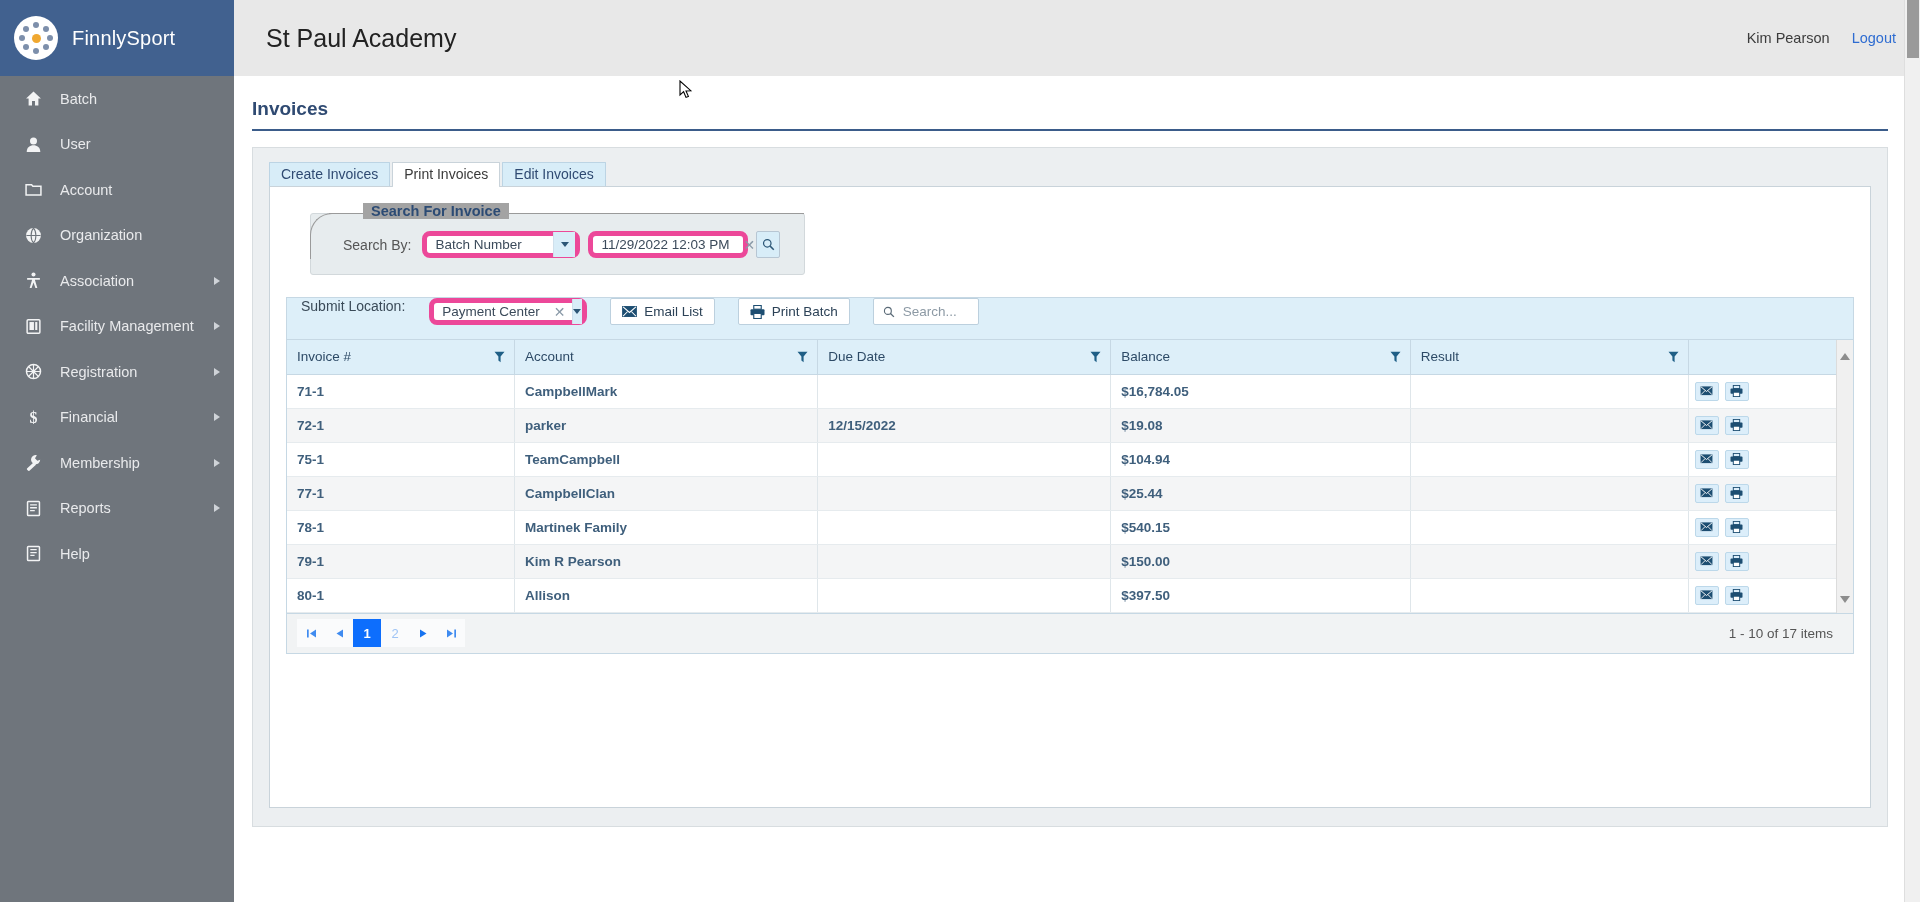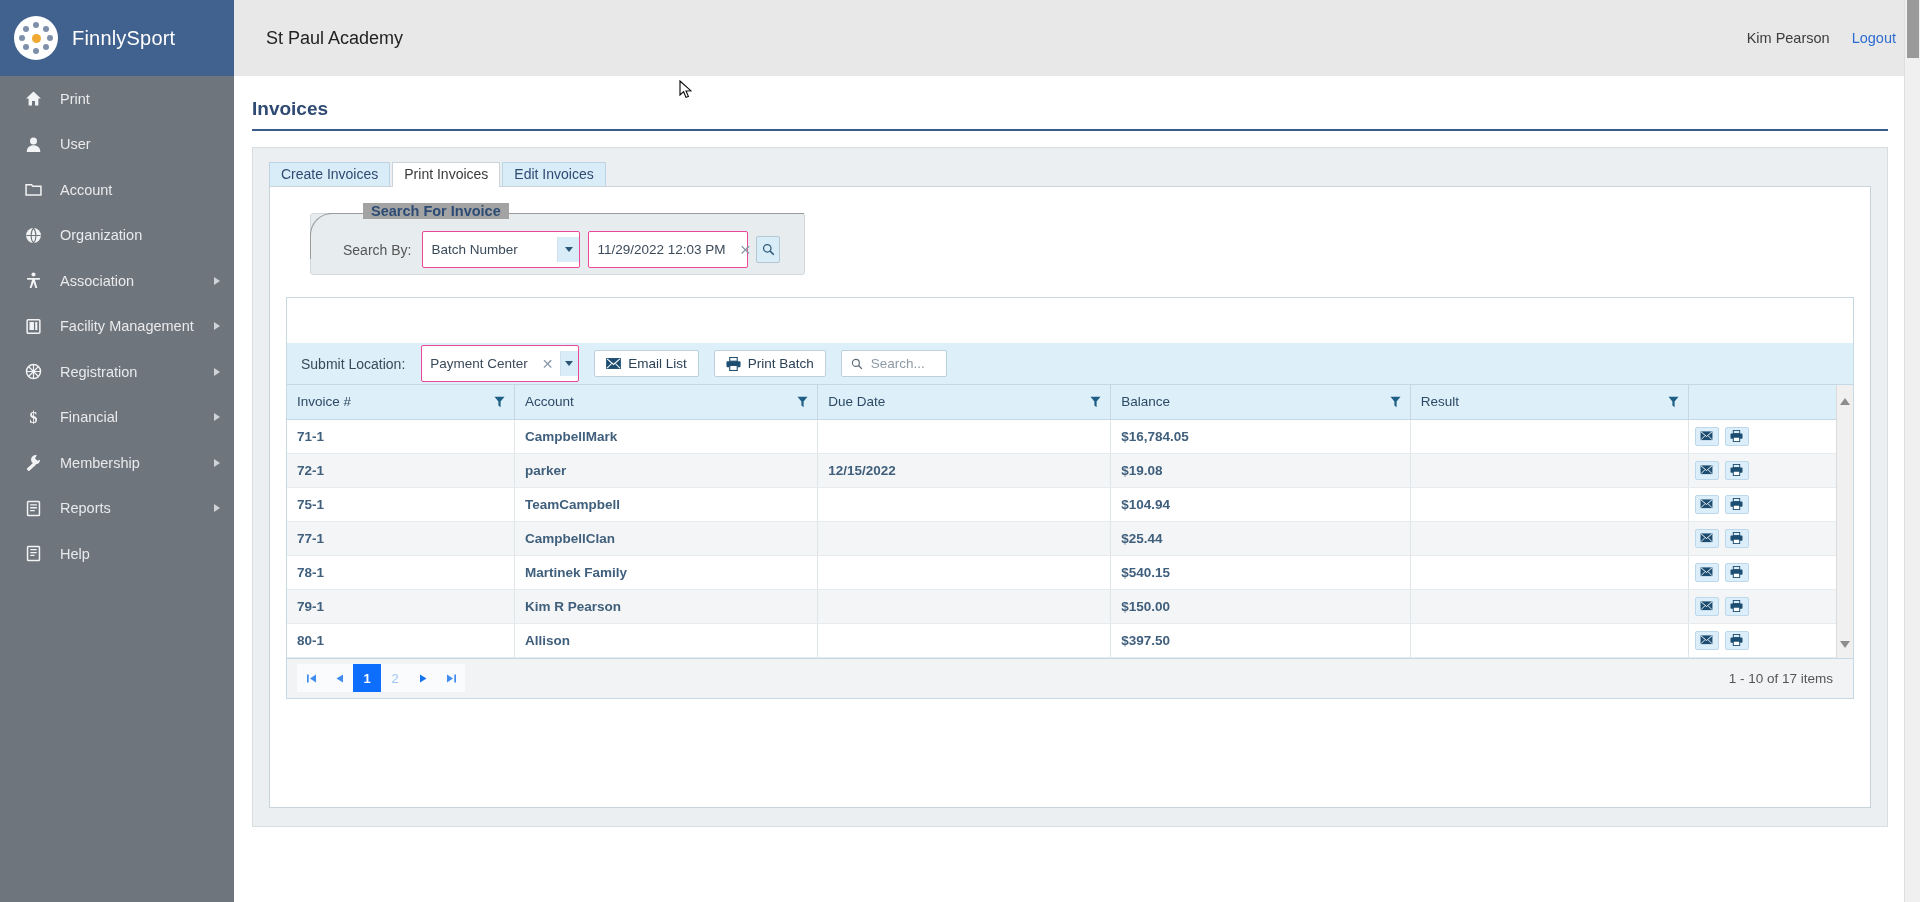"St Paul Academy" #org-title { font-size: 18px -> 25px }
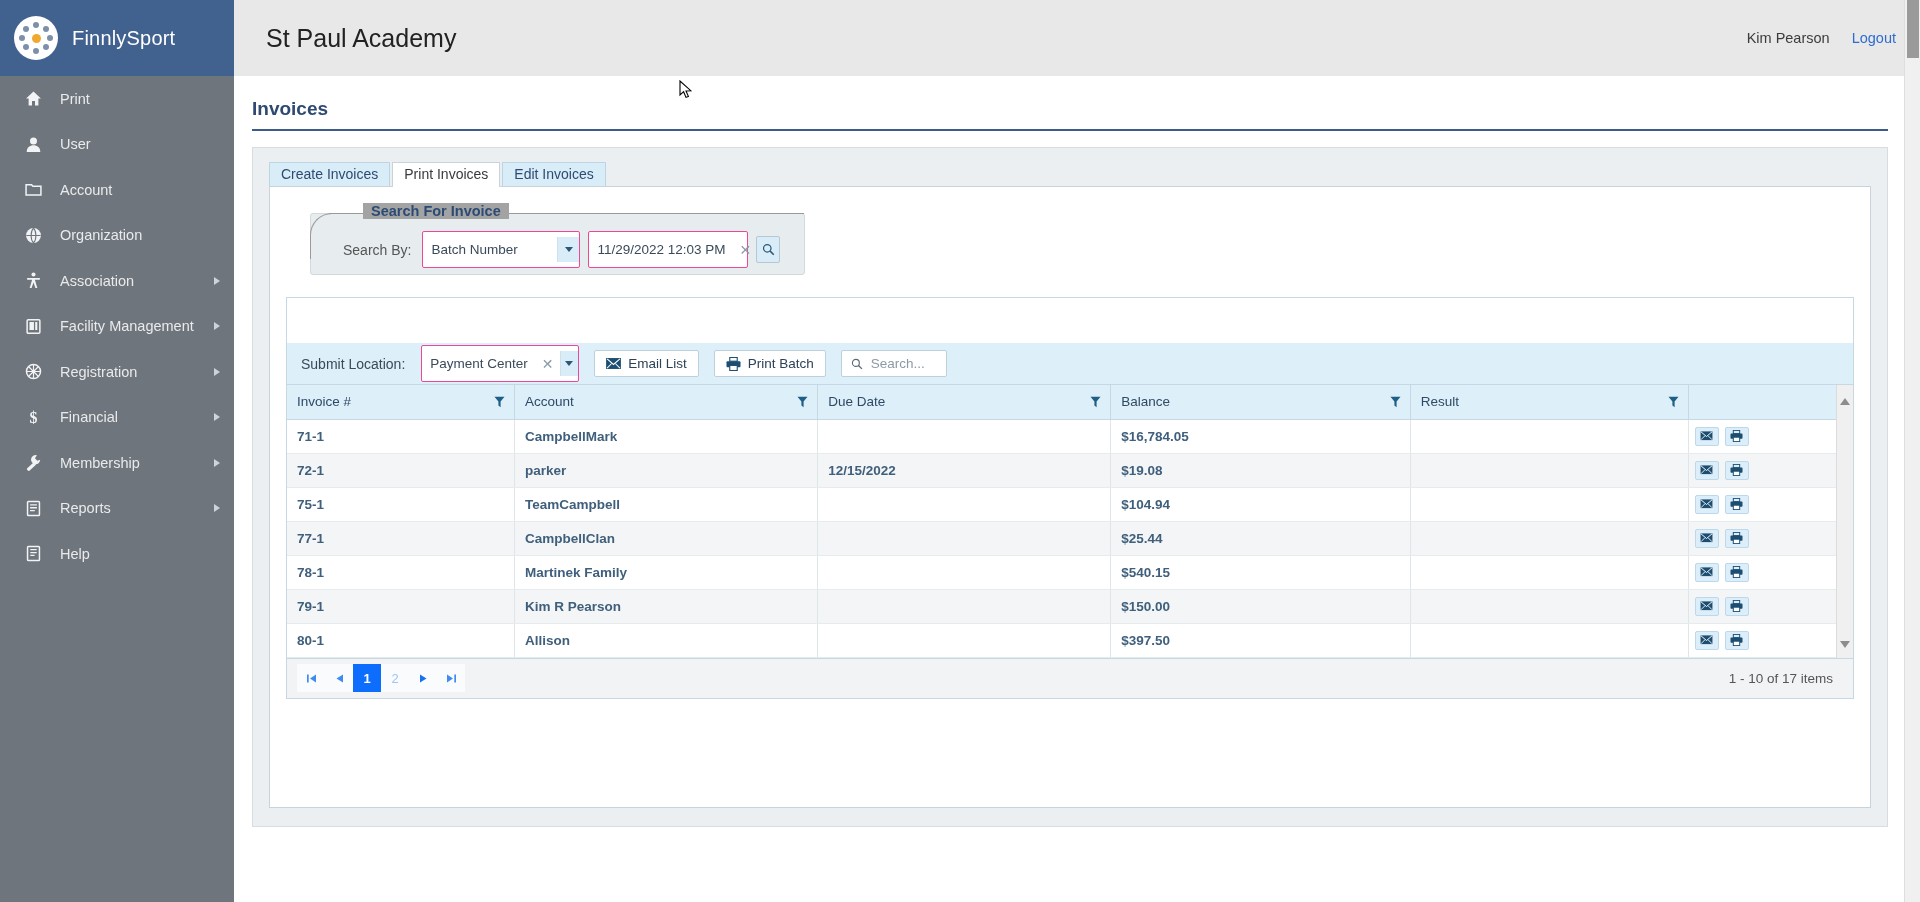"Print" span { text: Print -> Batch }
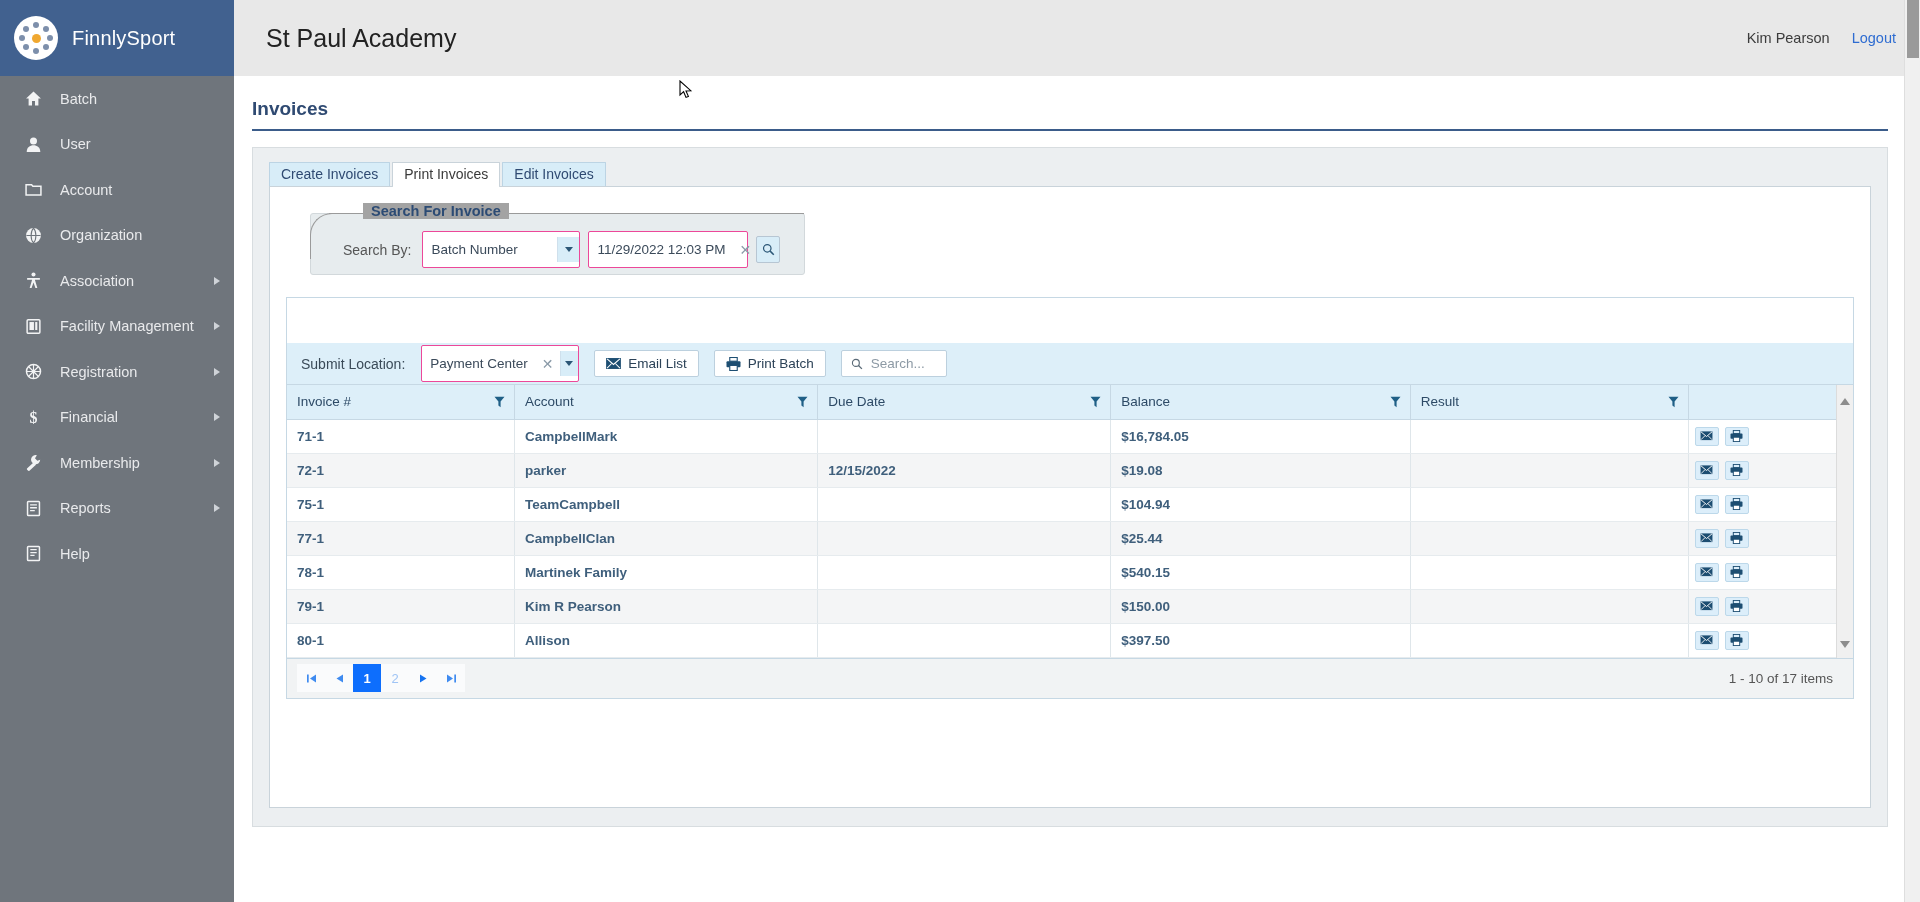"Batch Number" .k-dropdown { border: 1px solid #ec4899 -> 5px solid #ec4899; border-radius: 2px -> 8px; height: 37px -> 27px }
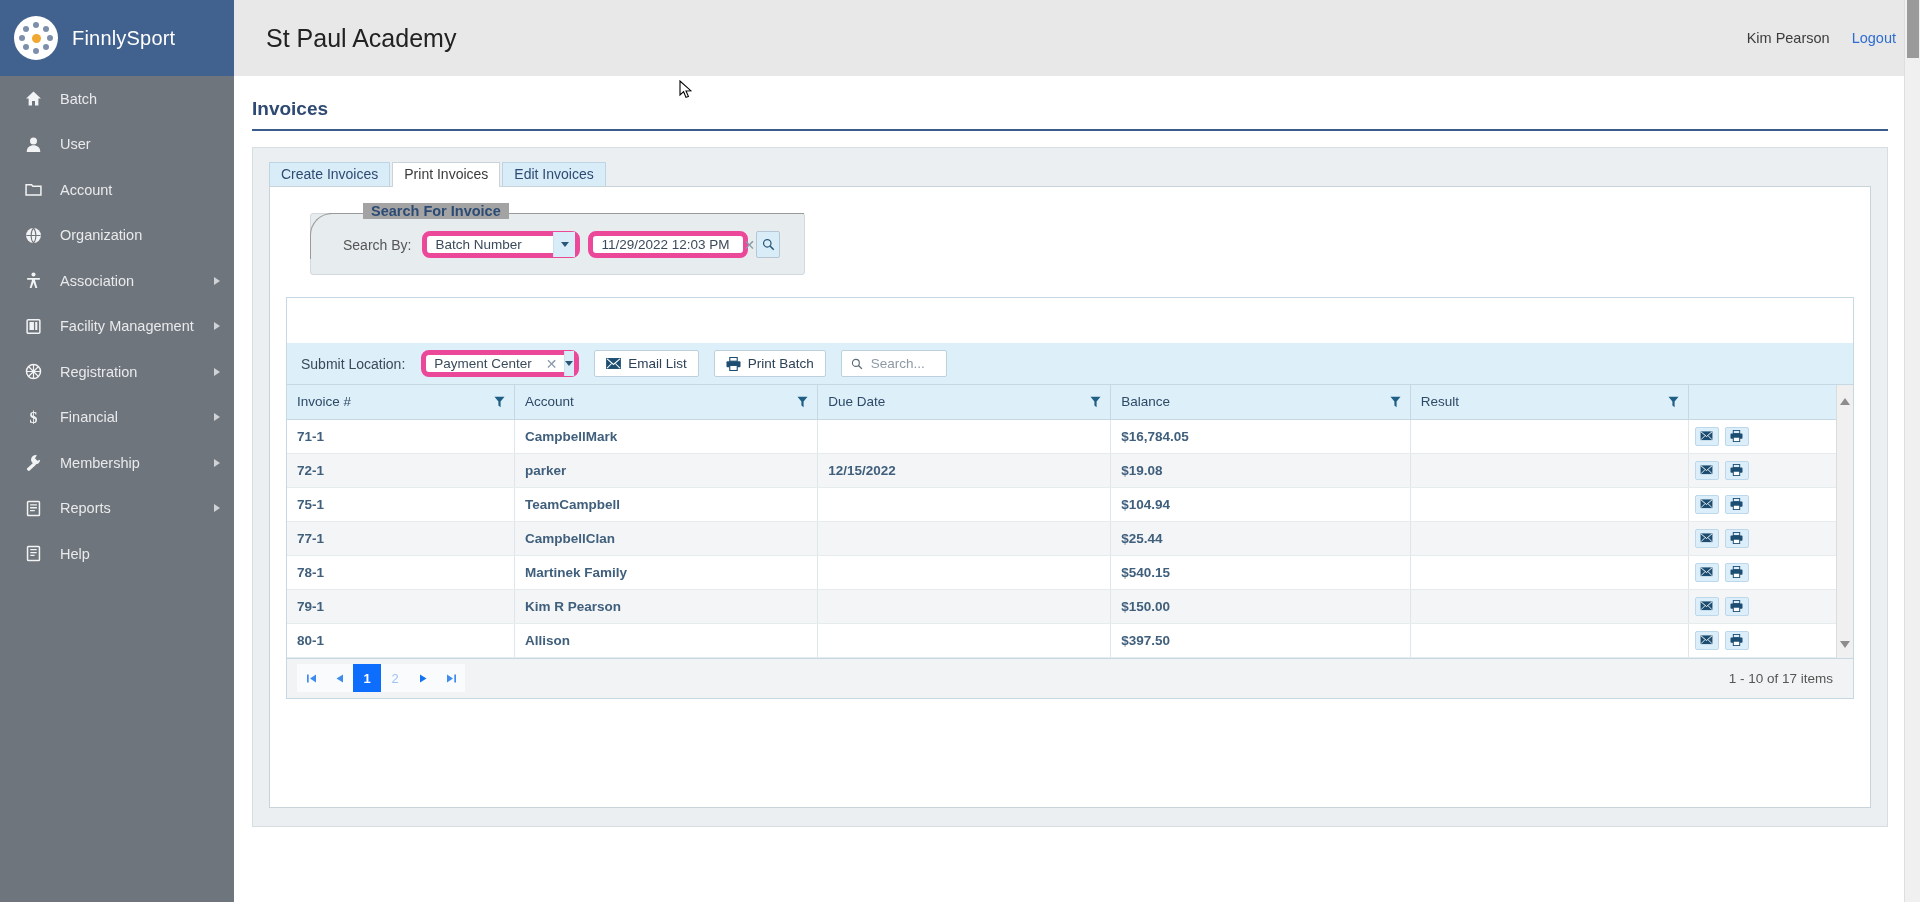"Submit Location:" #grid-toolbar { align-items: center -> flex-start; gap: 4px -> 12px; margin-top: 45px -> none }
